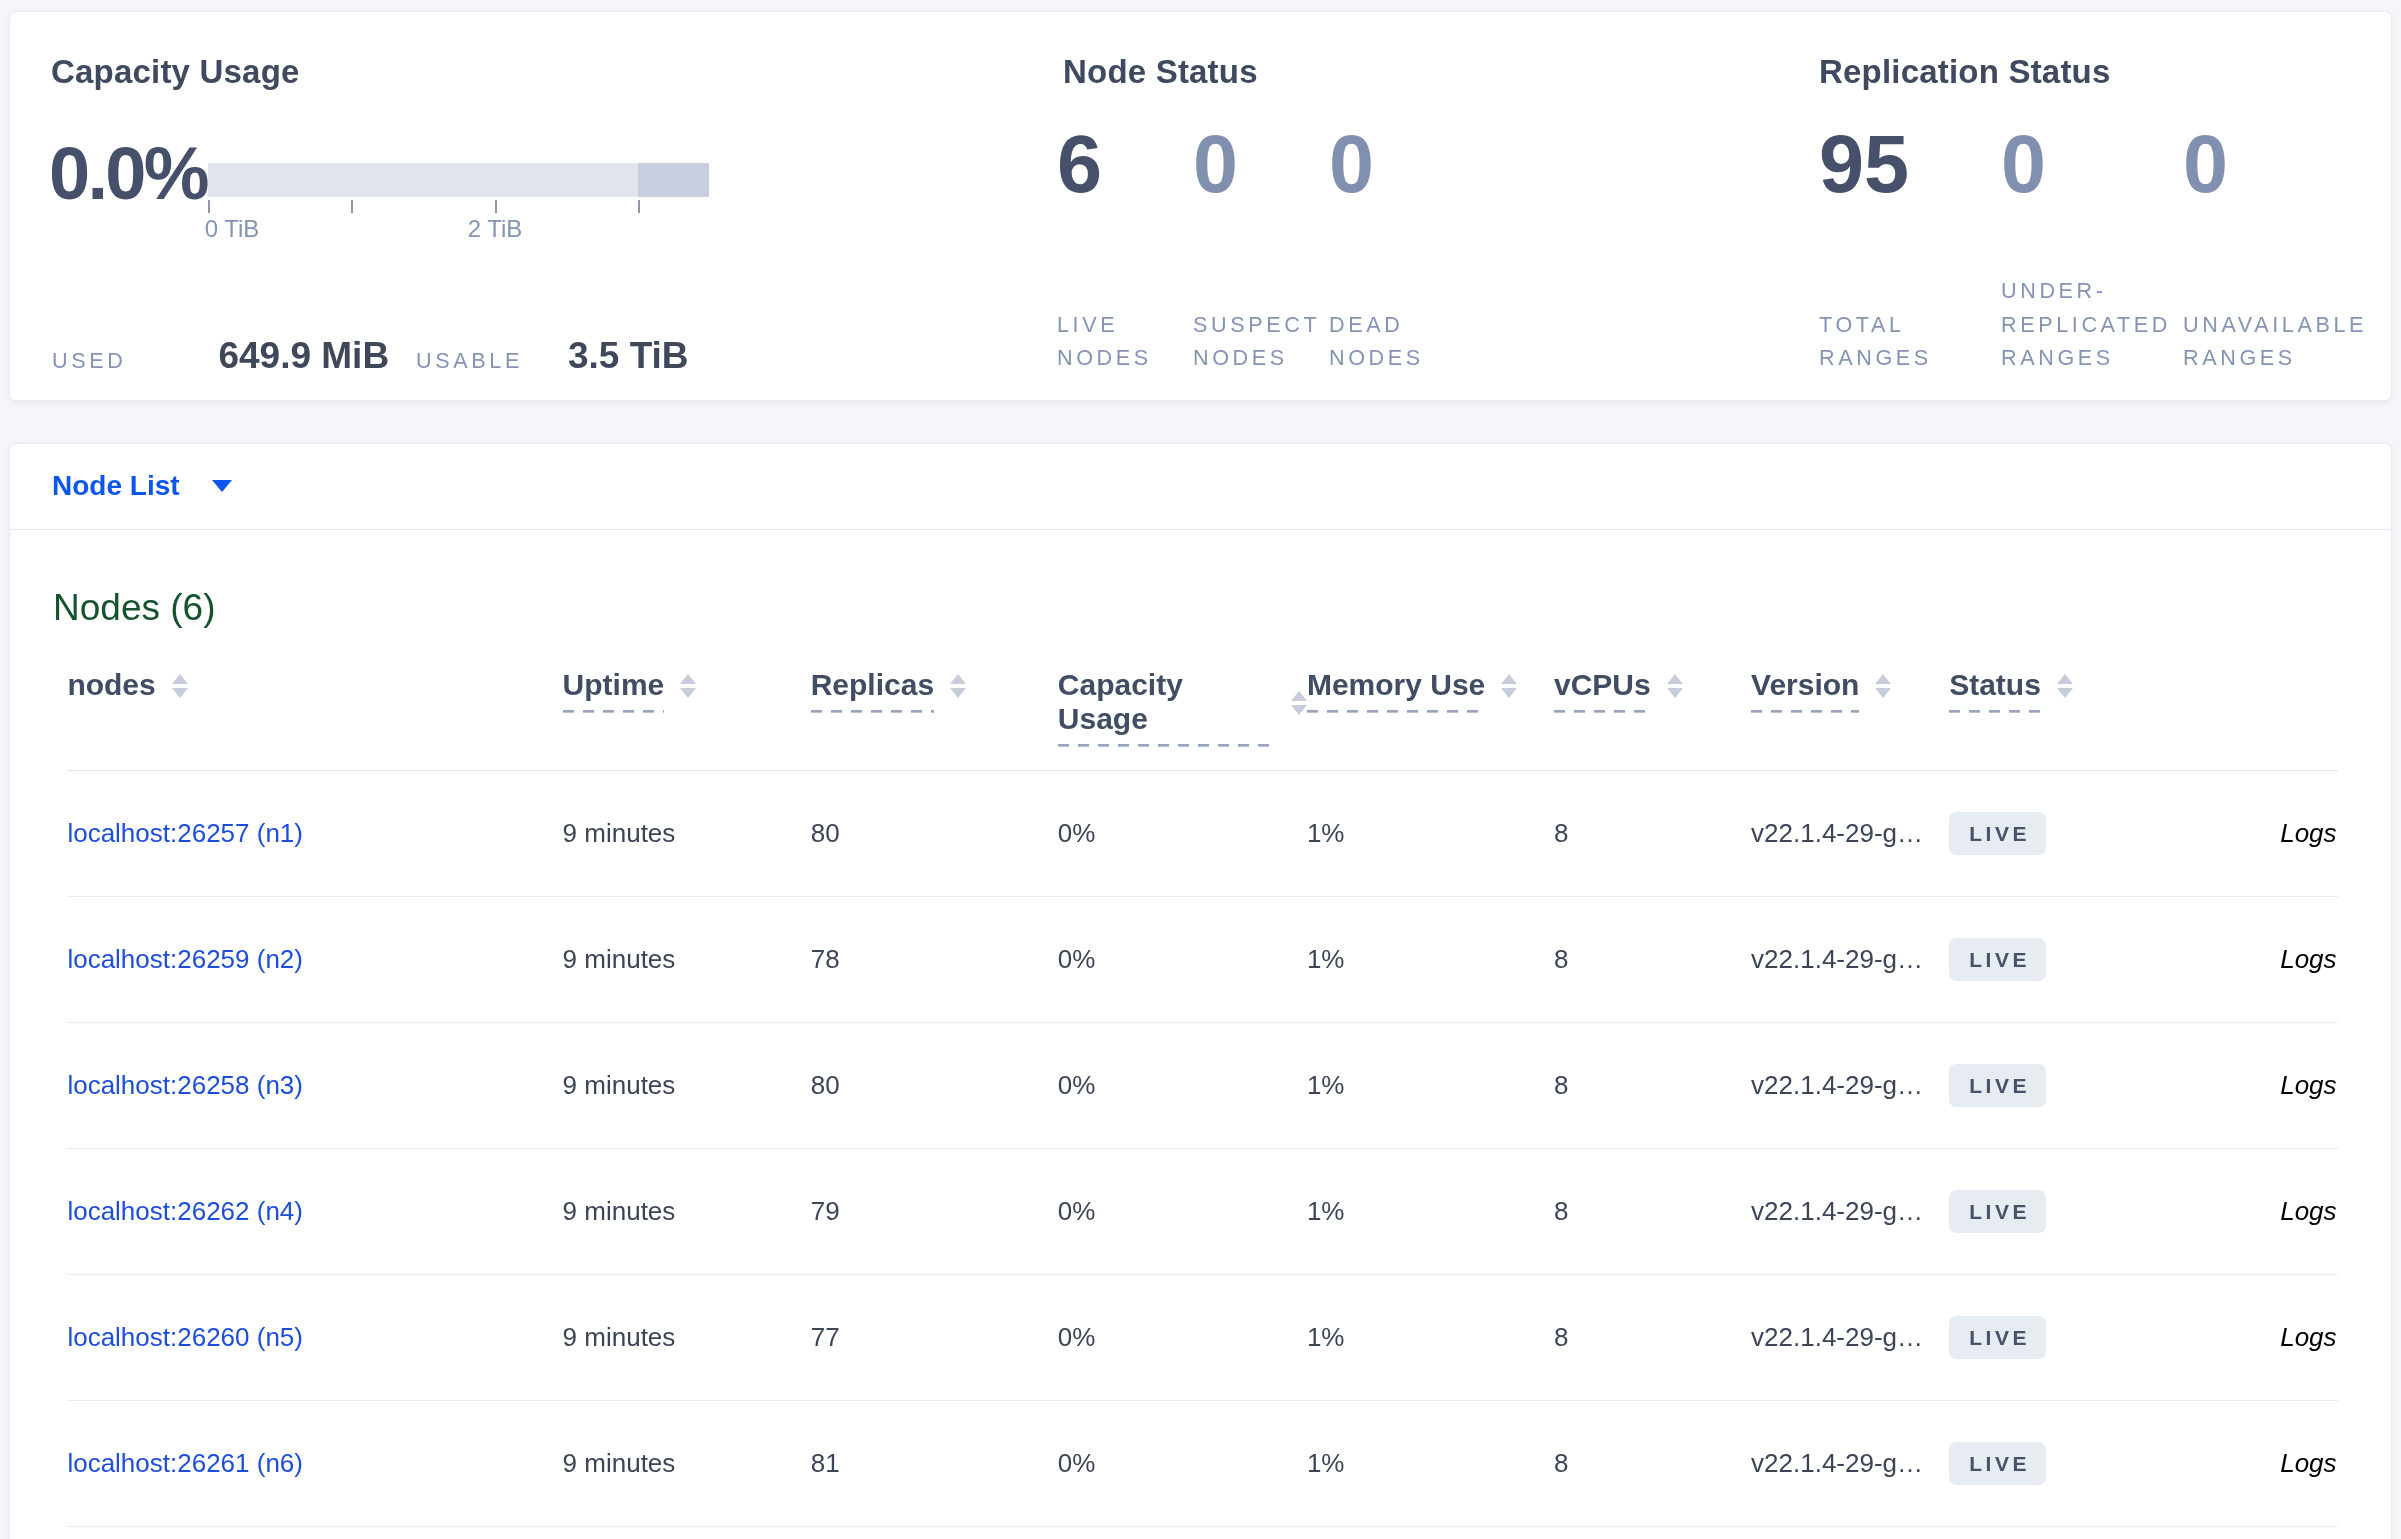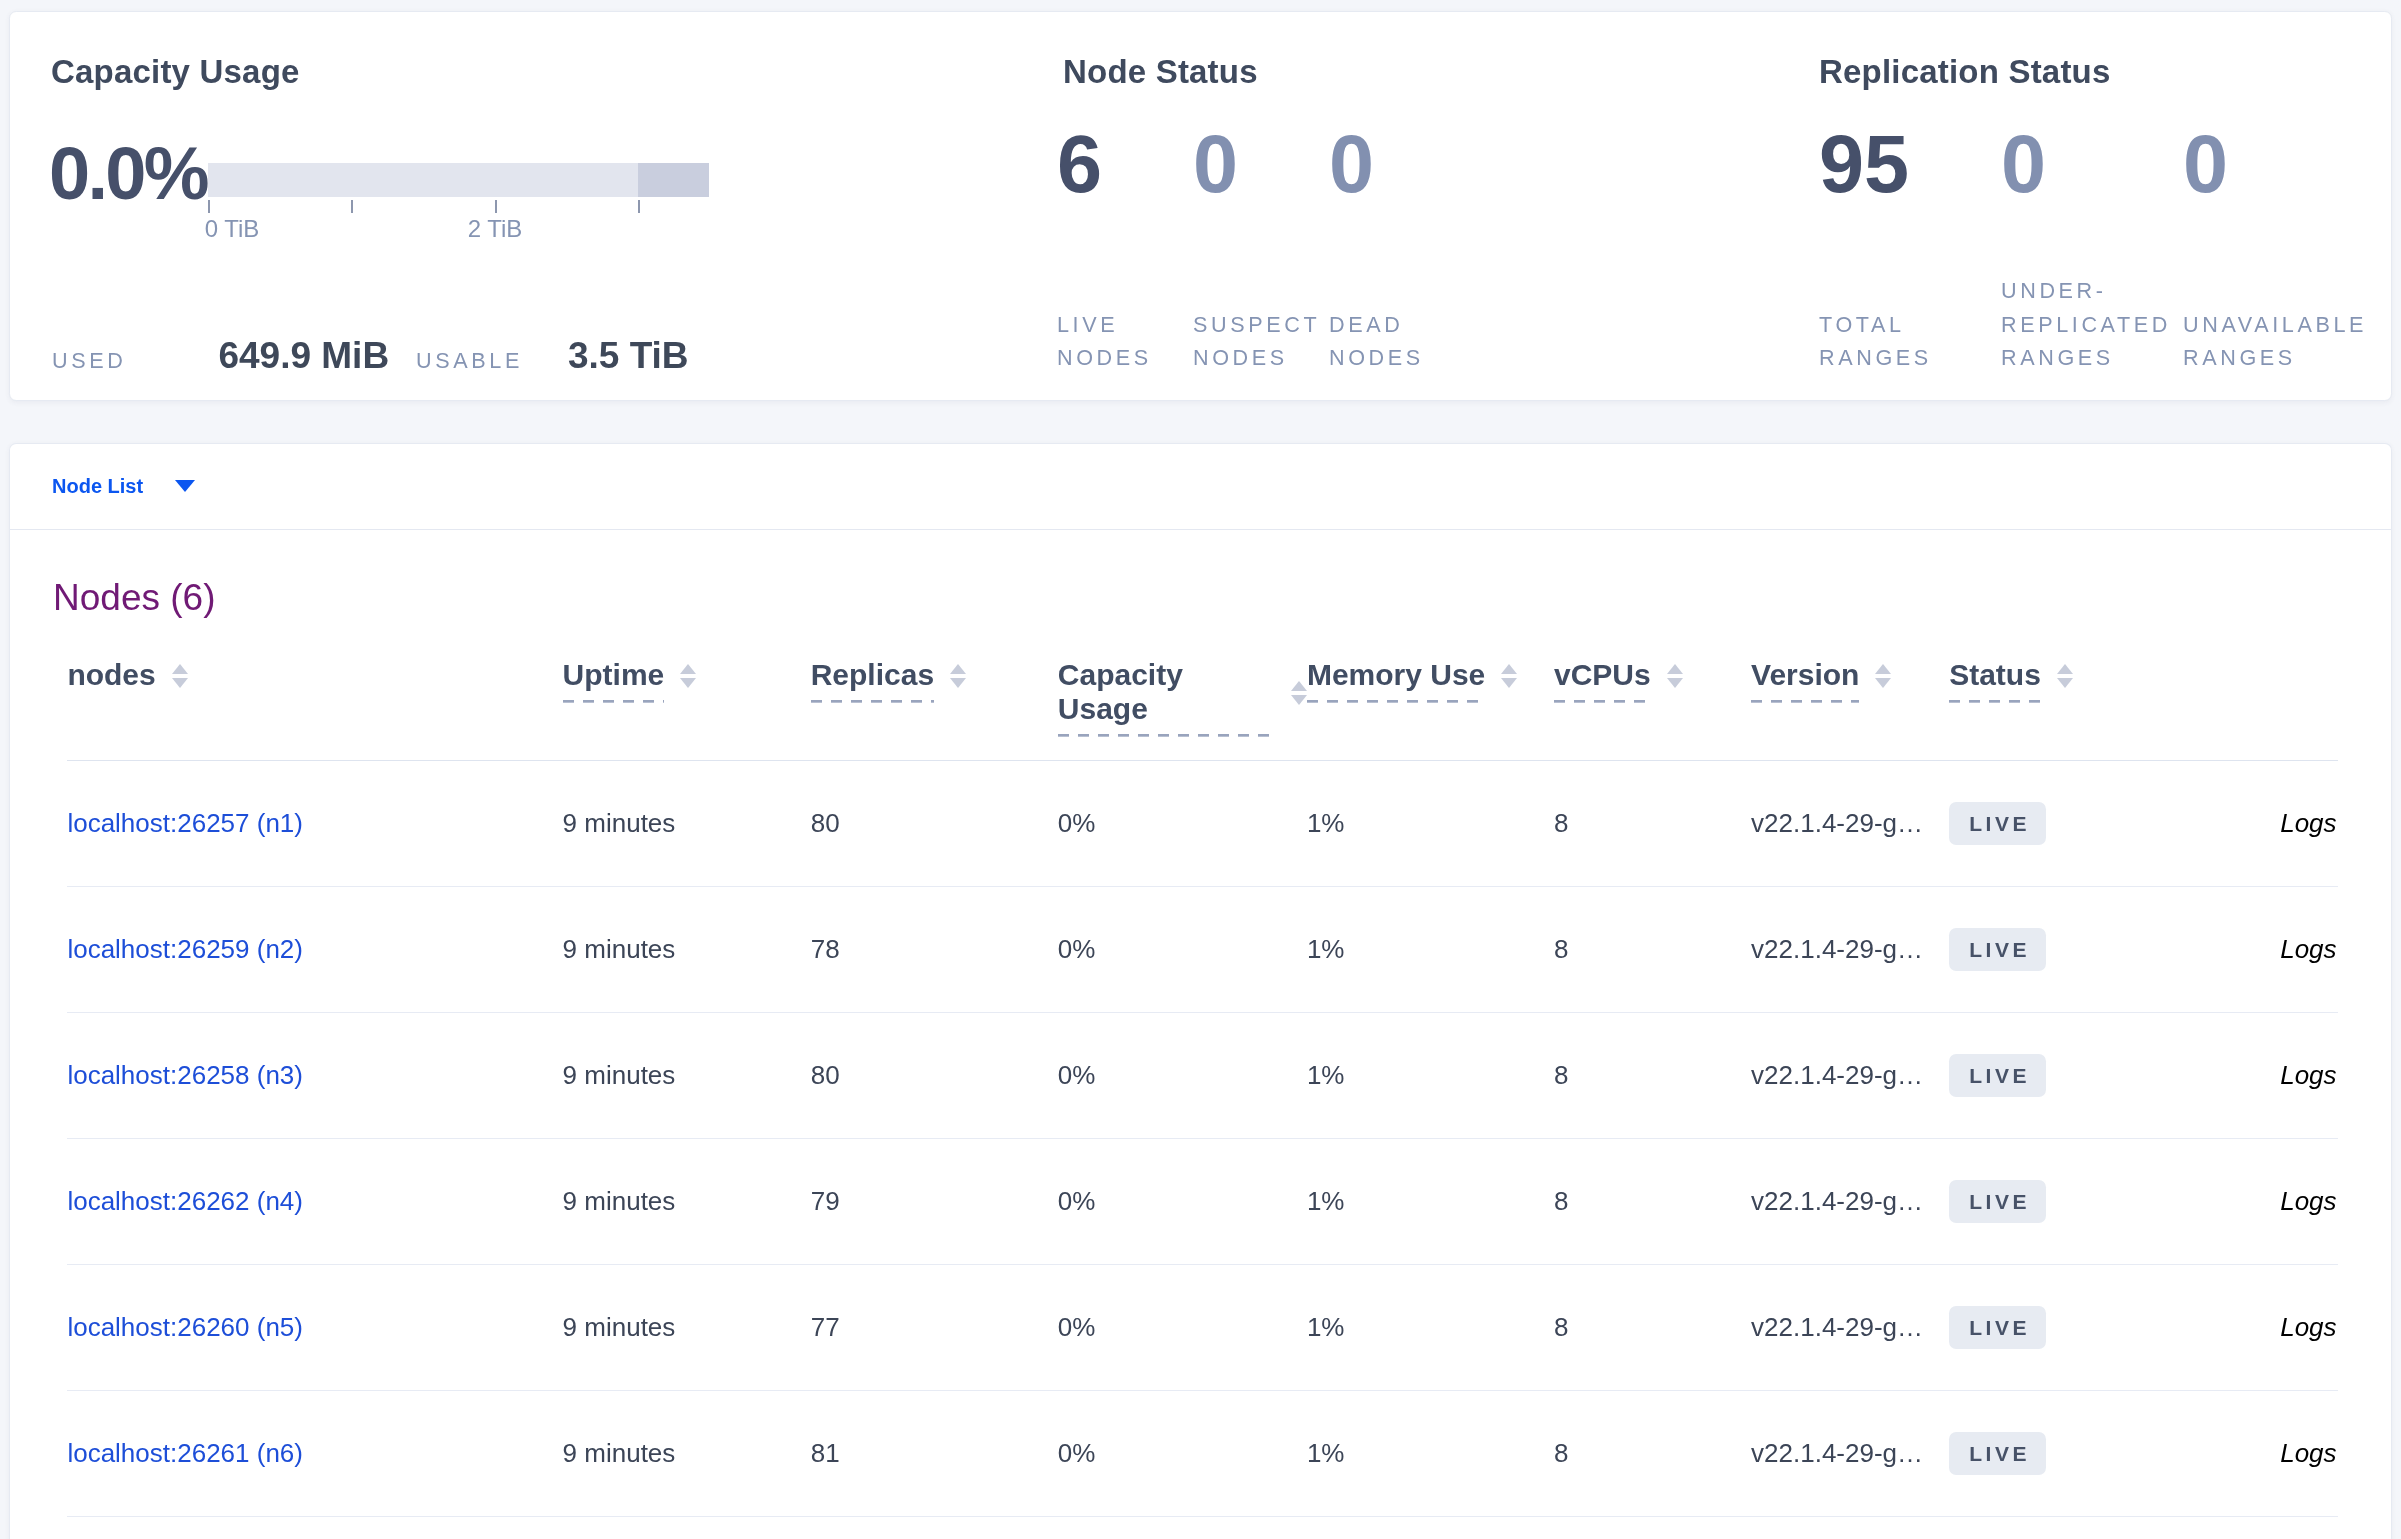"Node List" .view-selector-label { font-size: 20px -> 28px }
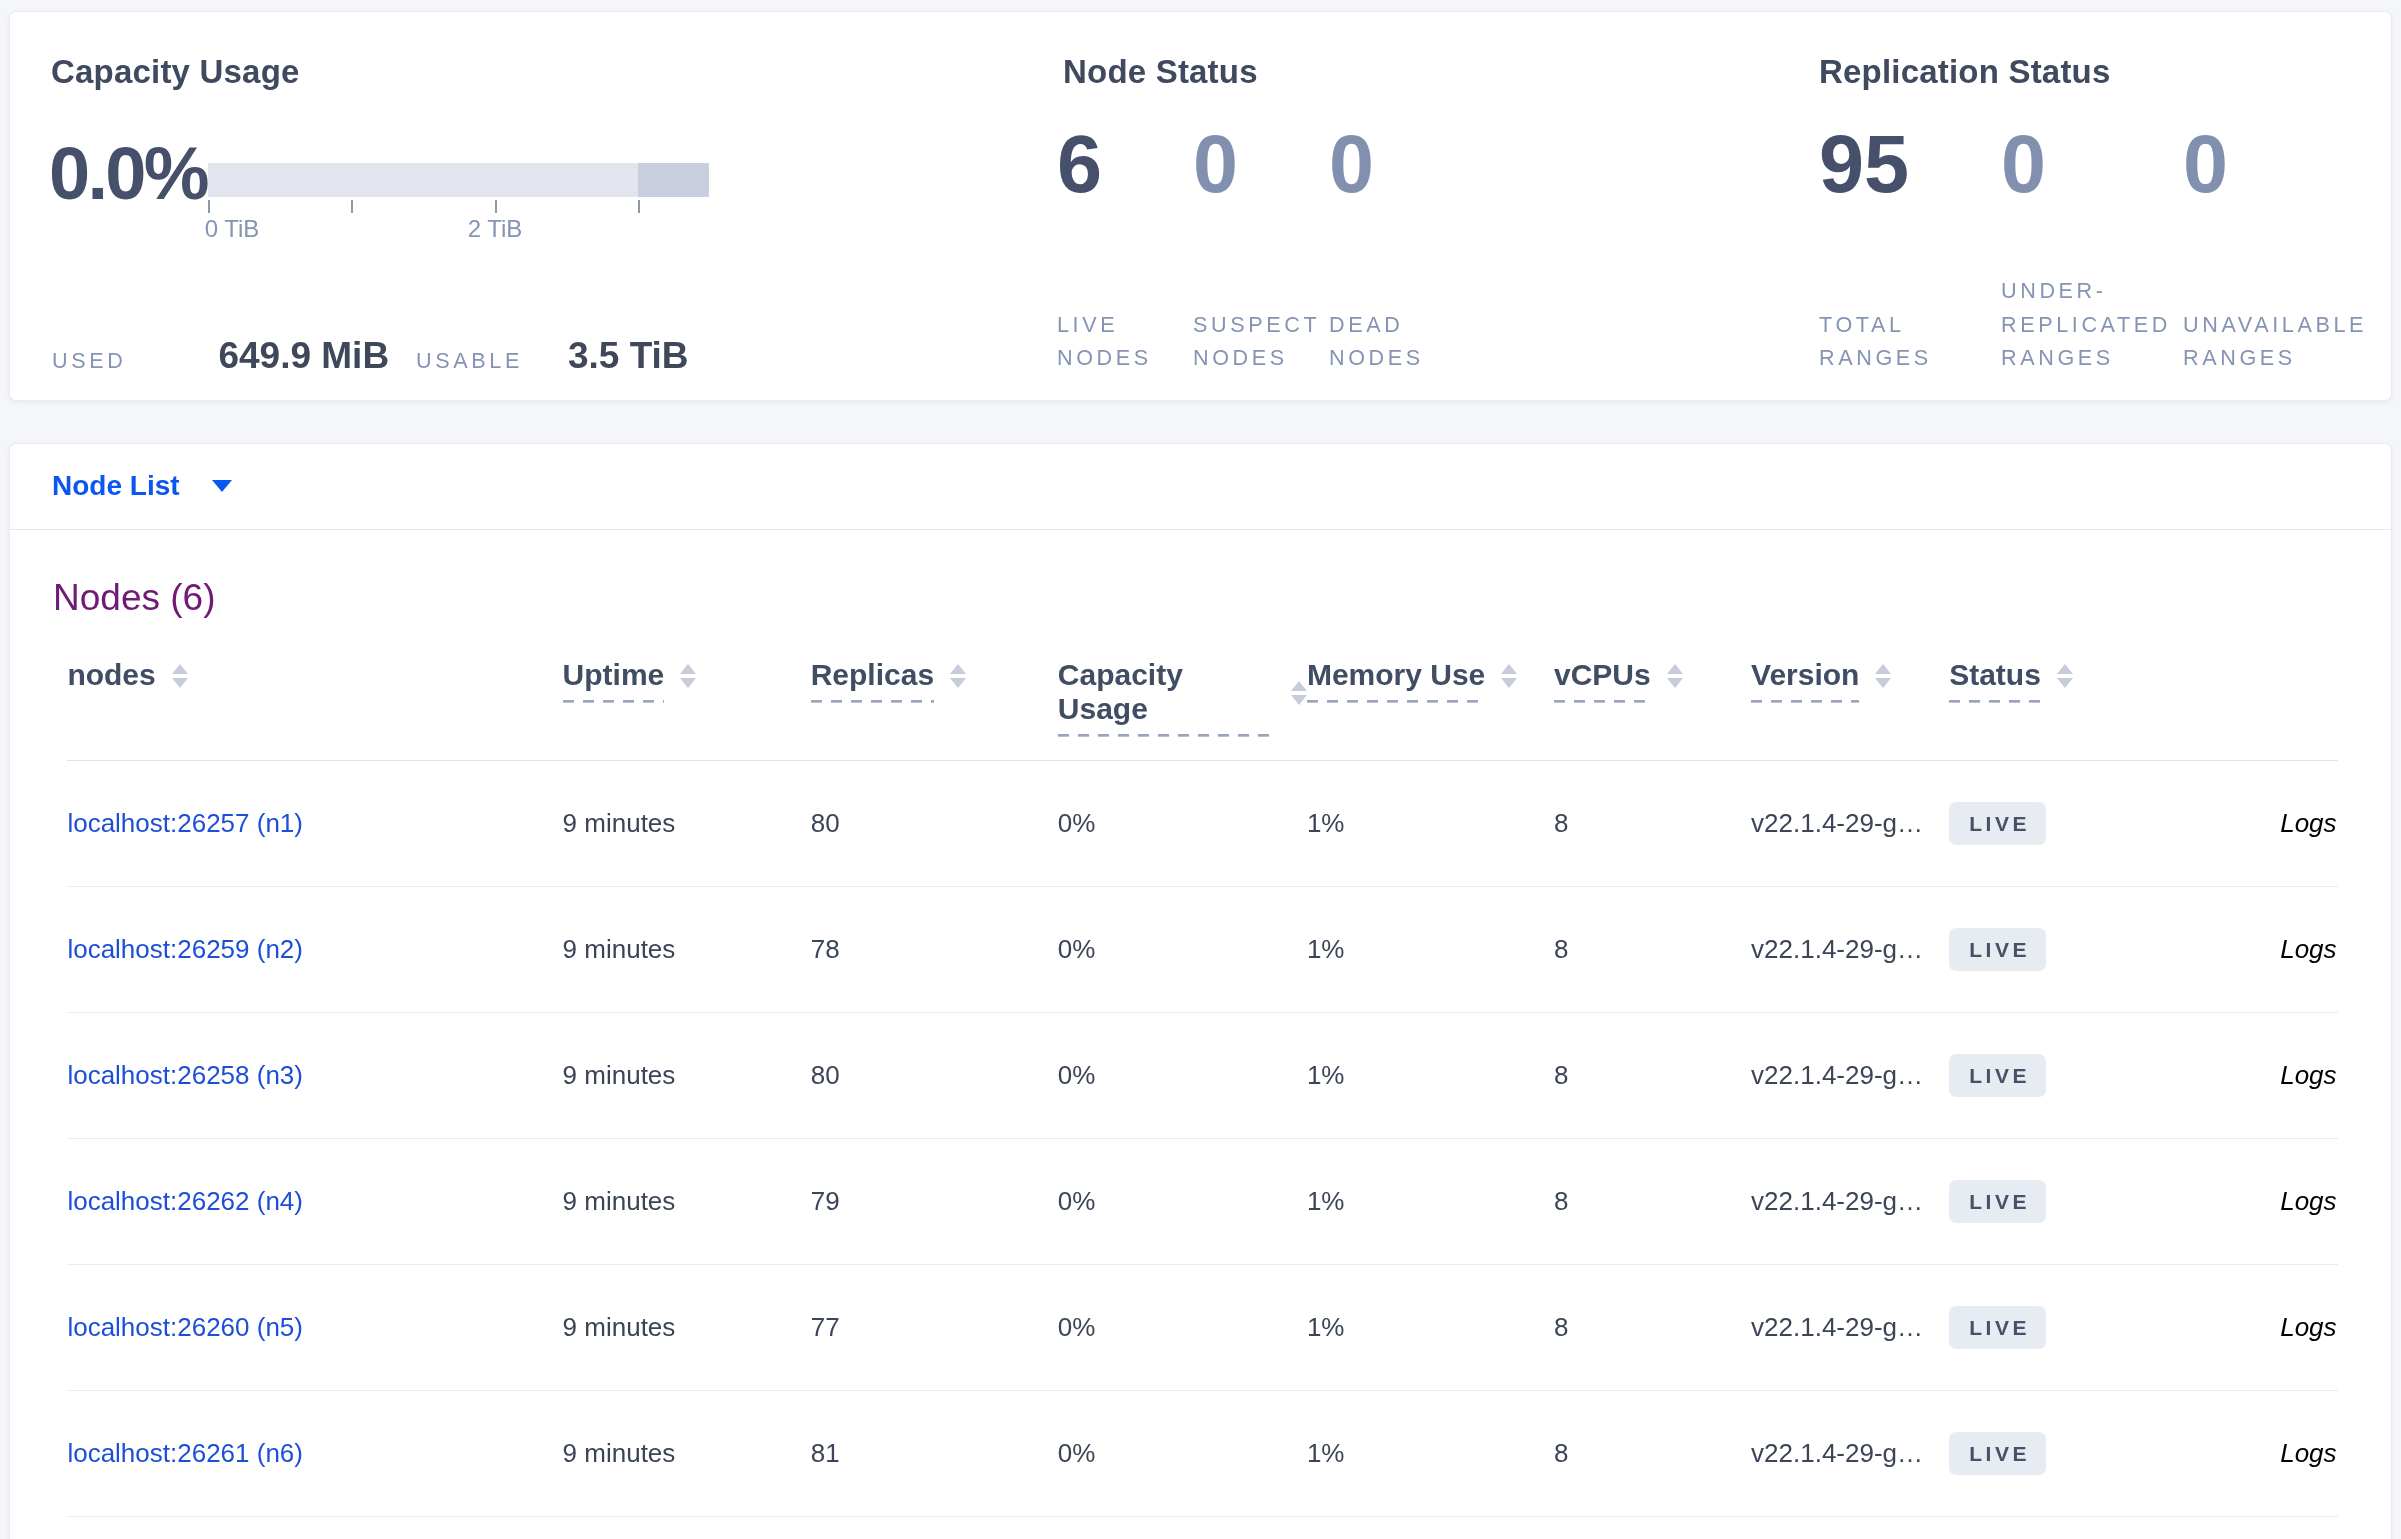"Nodes (6)" .table-title { color: #701a75 -> #14532d; margin-top: none -> 10px }
